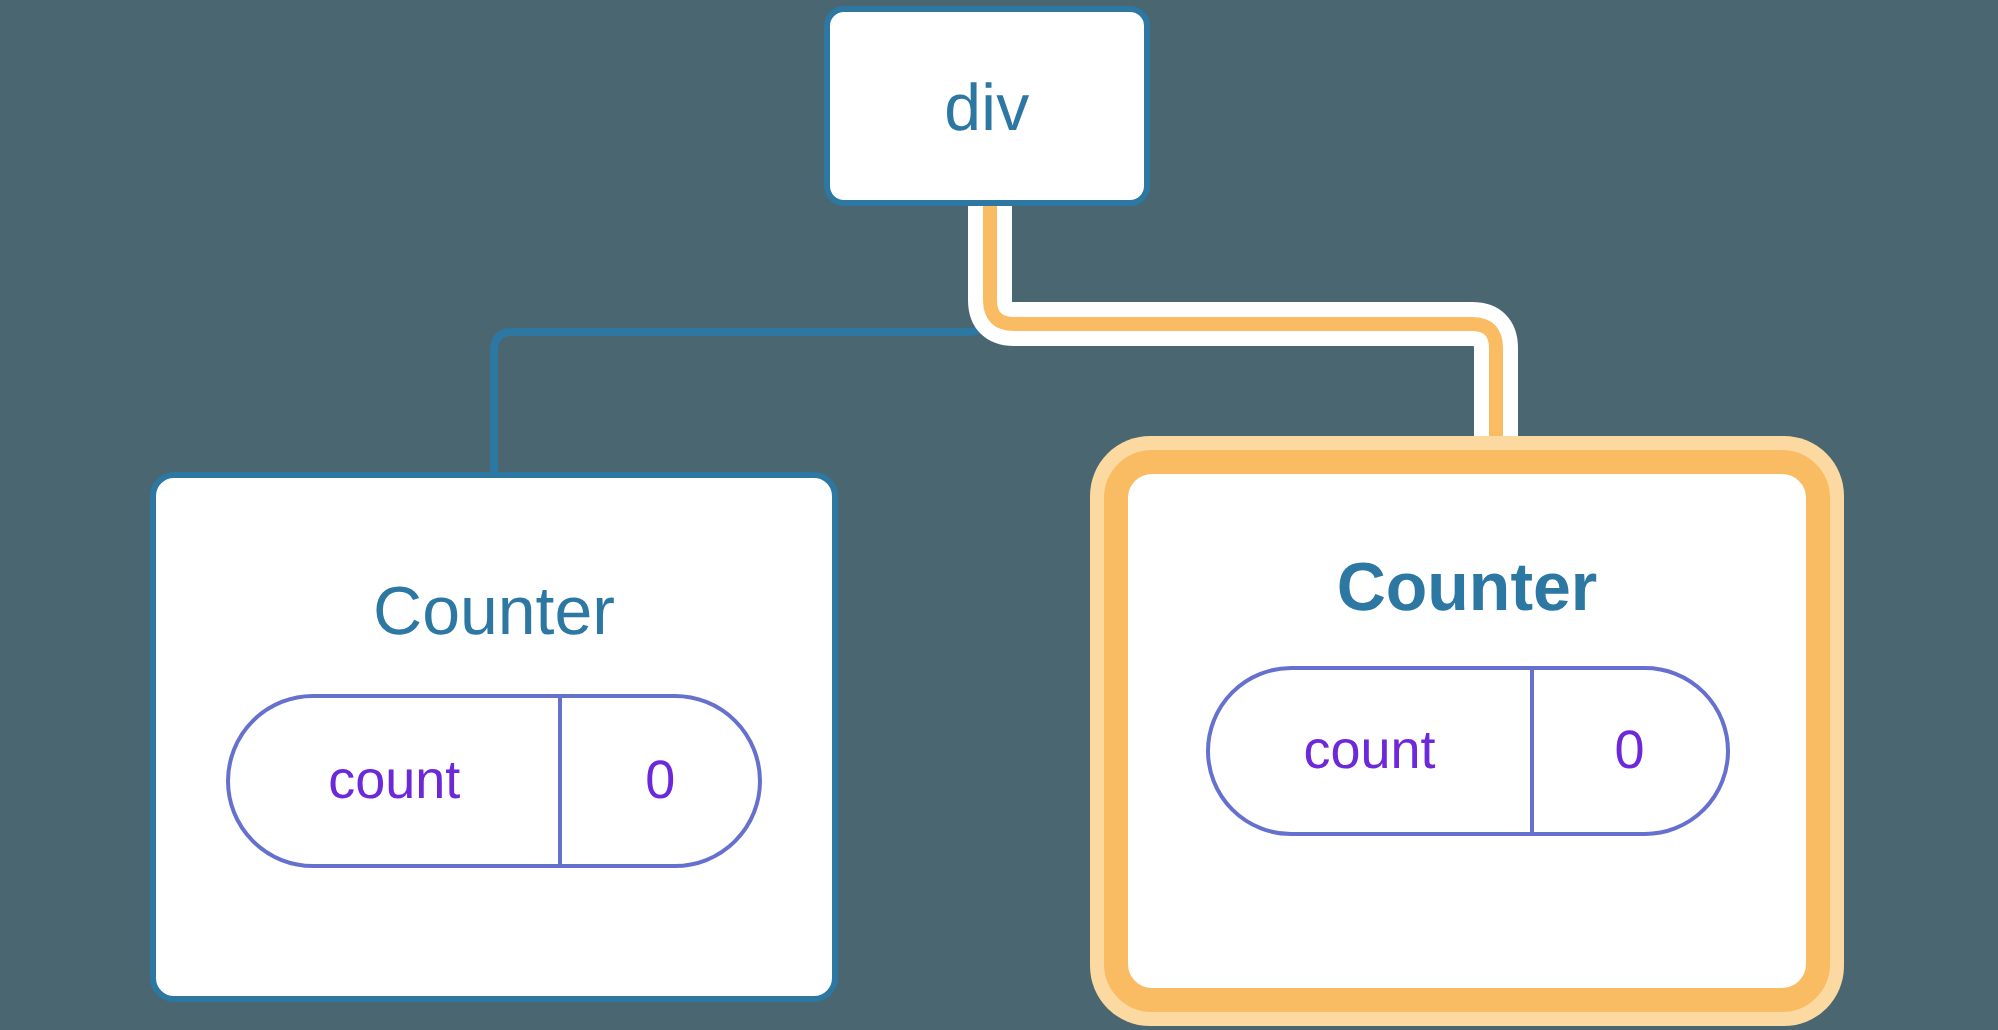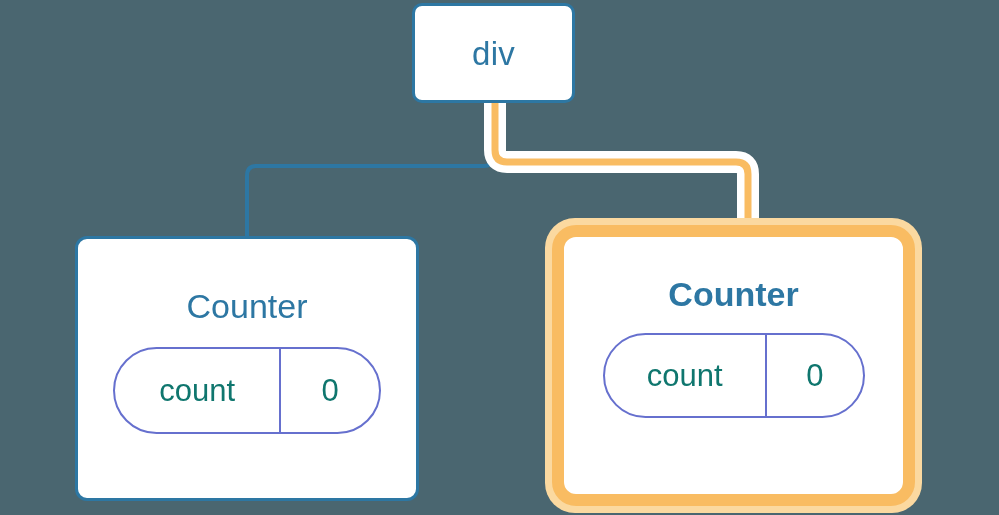"count" .pill-key, .pill-val { color: #0f766e -> #6d28d9; font-size: 31px -> 27px }
